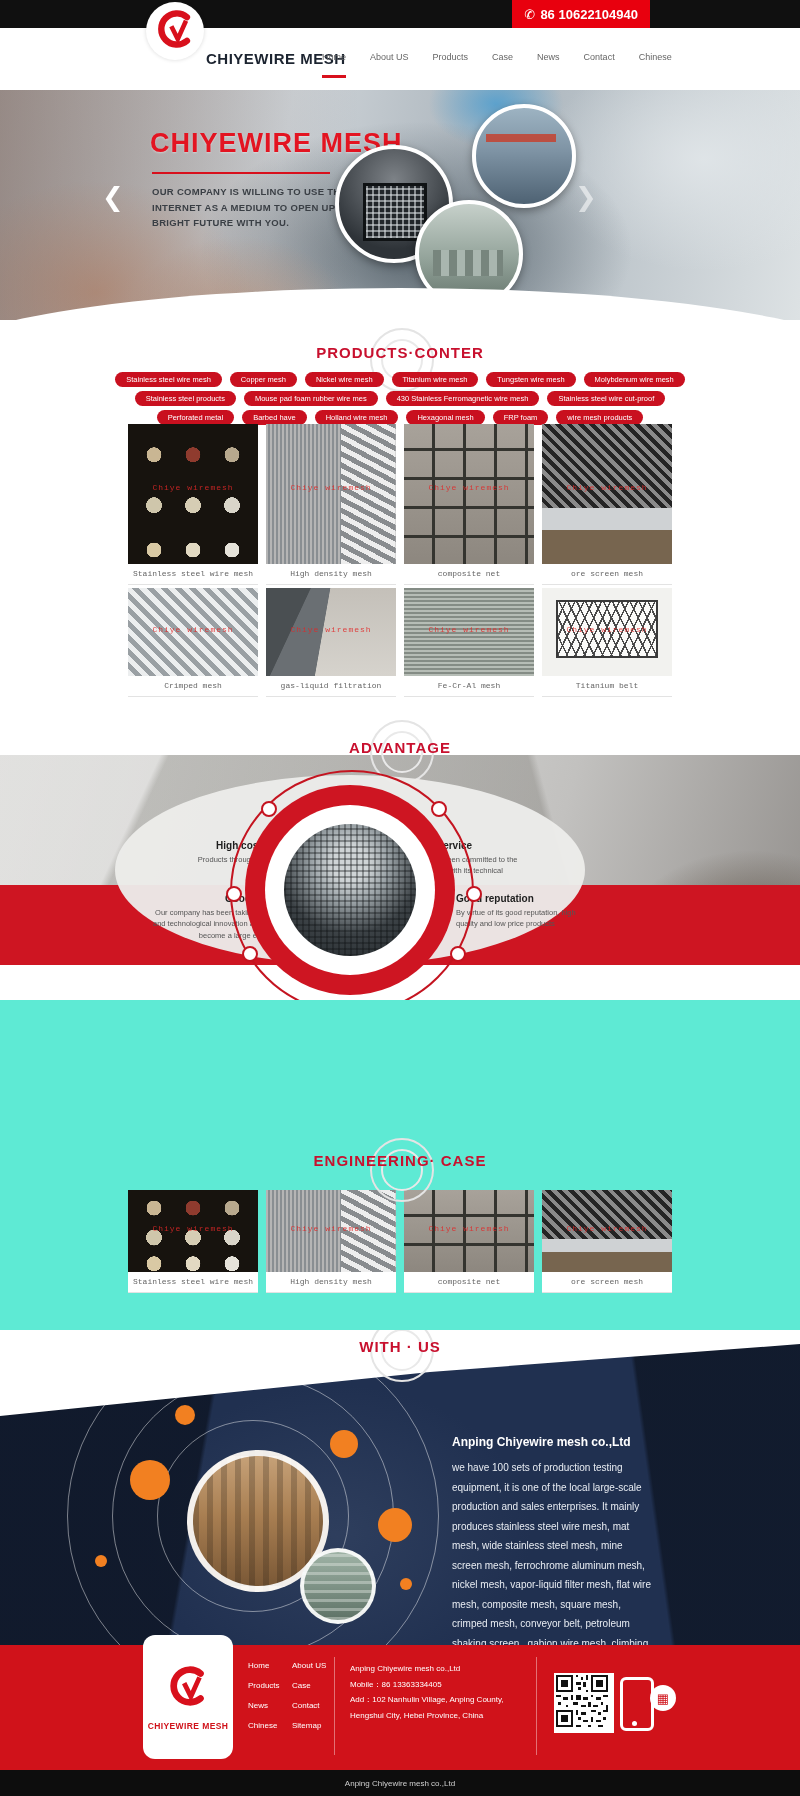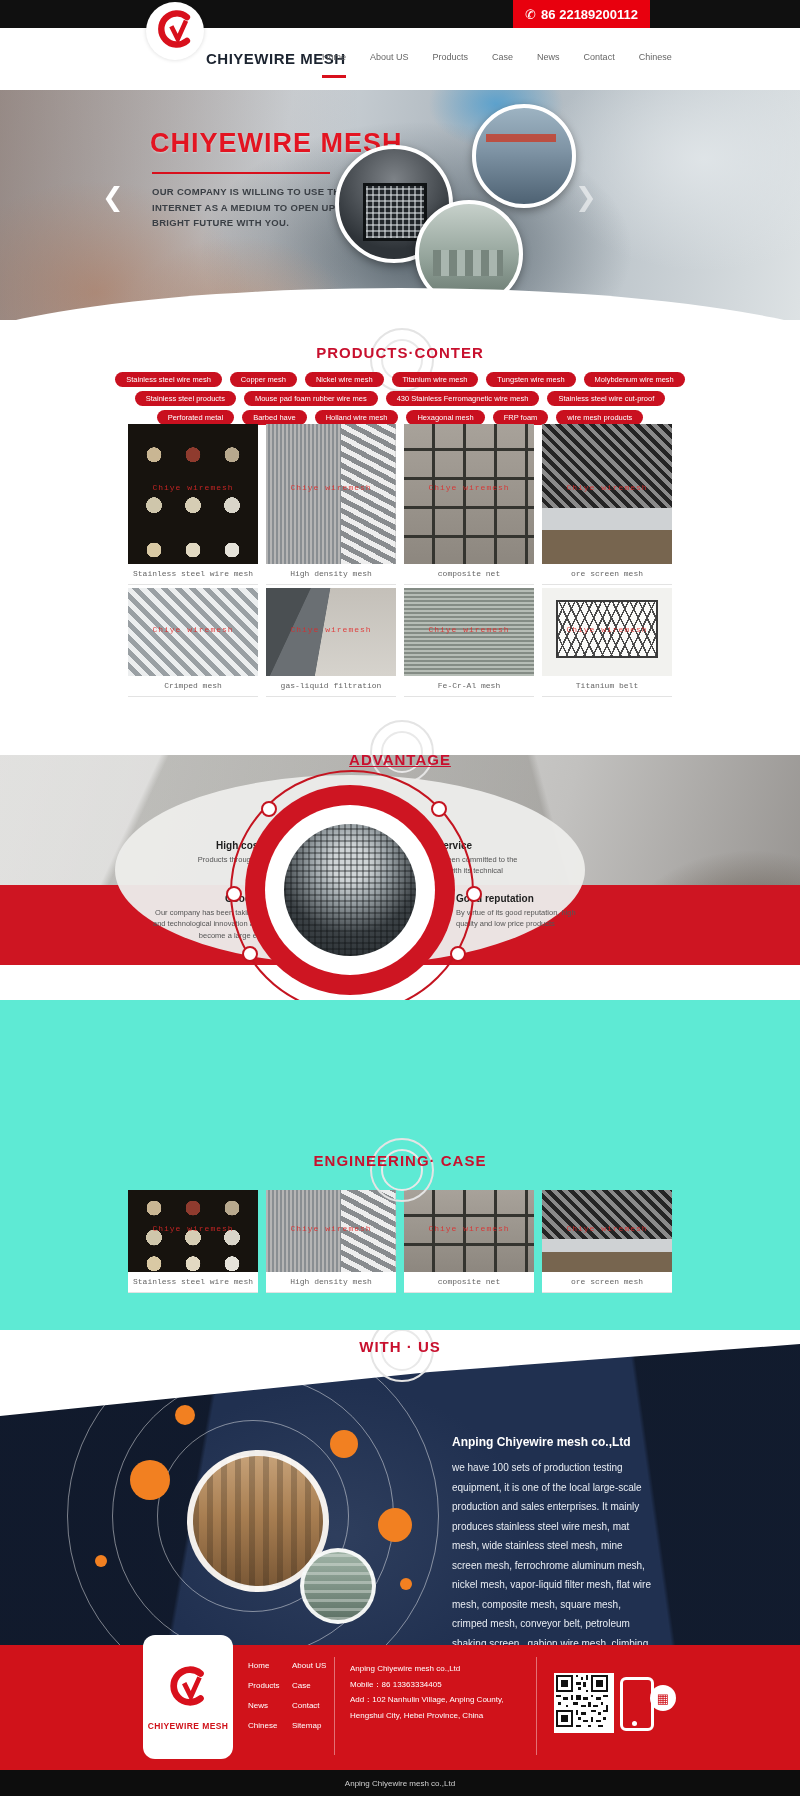"86 22189200112" span { text: 22189200112 -> 10622104940 }
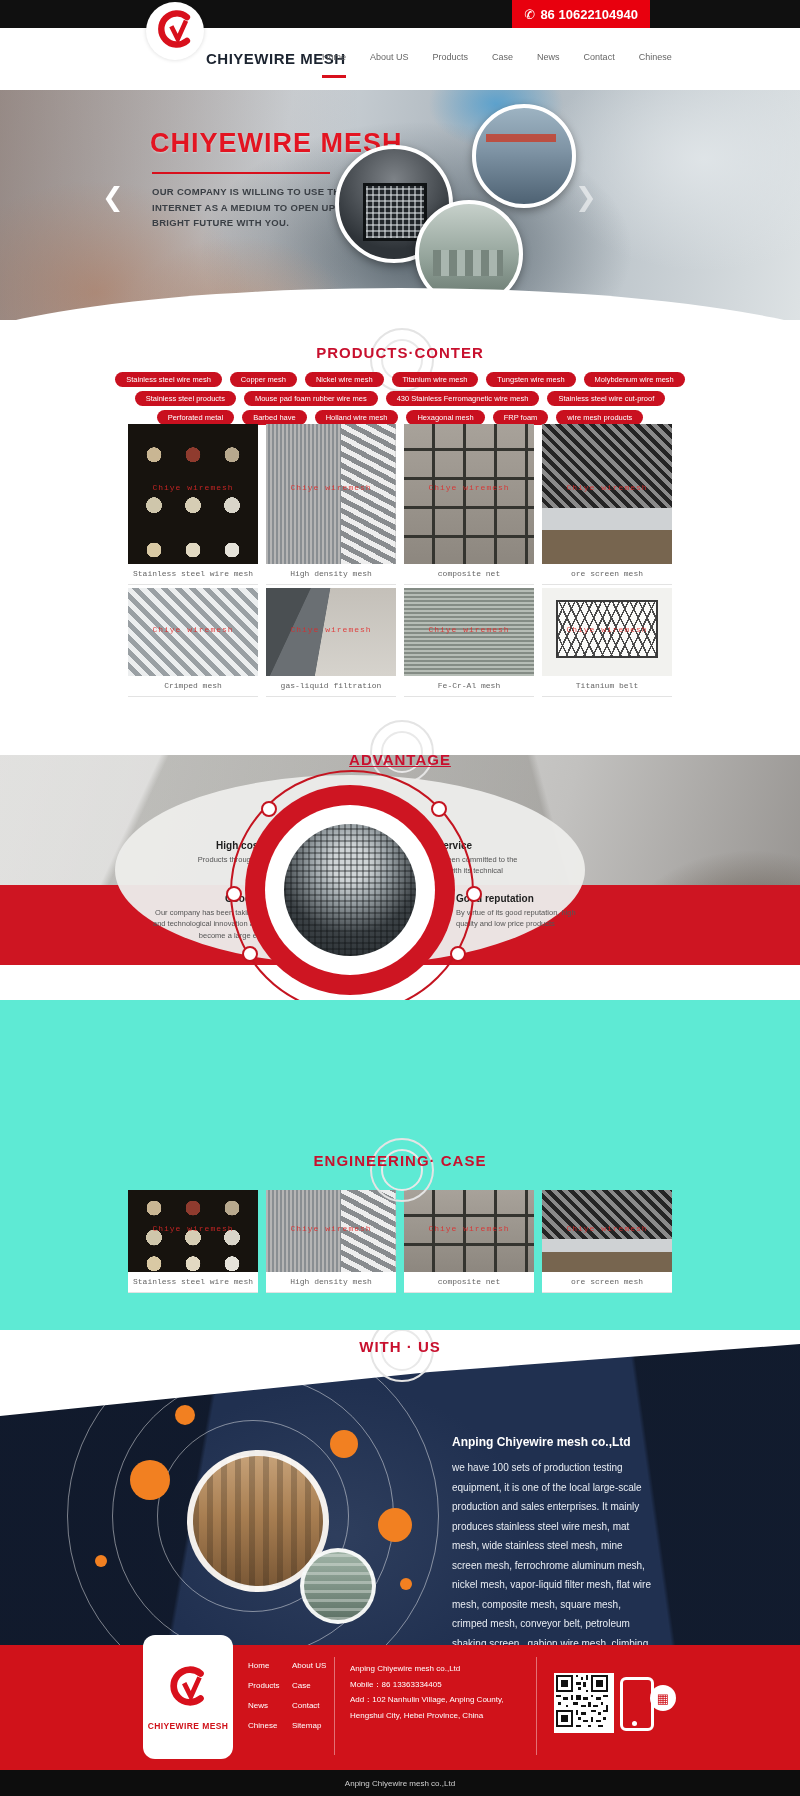"ADVANTAGE" div.sec-title { text-decoration: underline -> none; top: 51px -> 39px }
